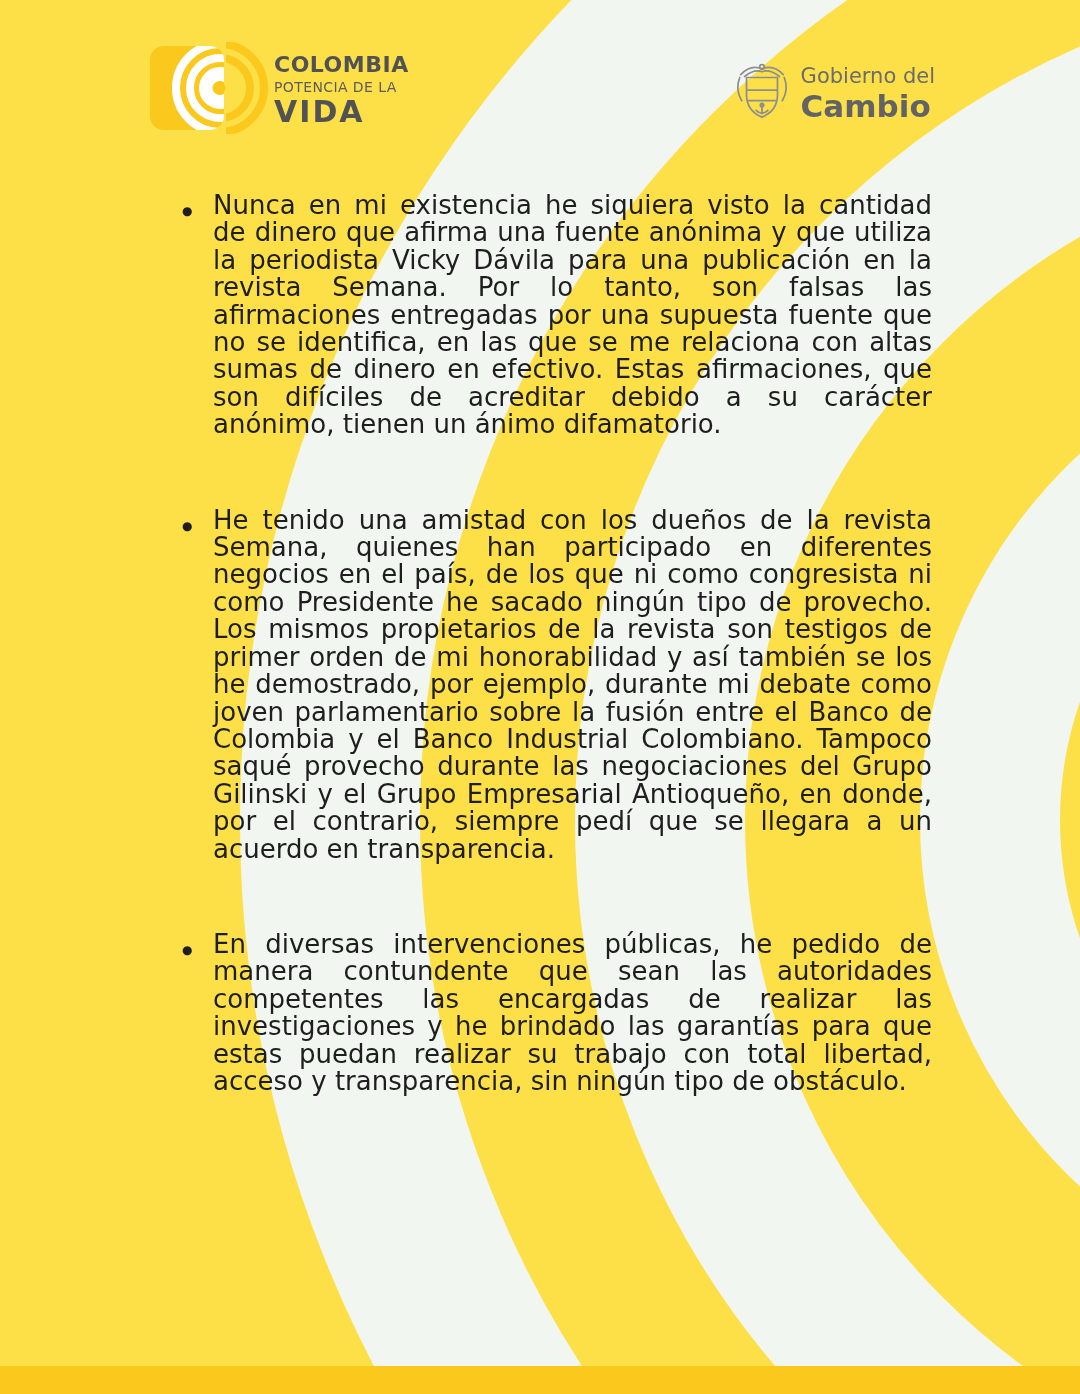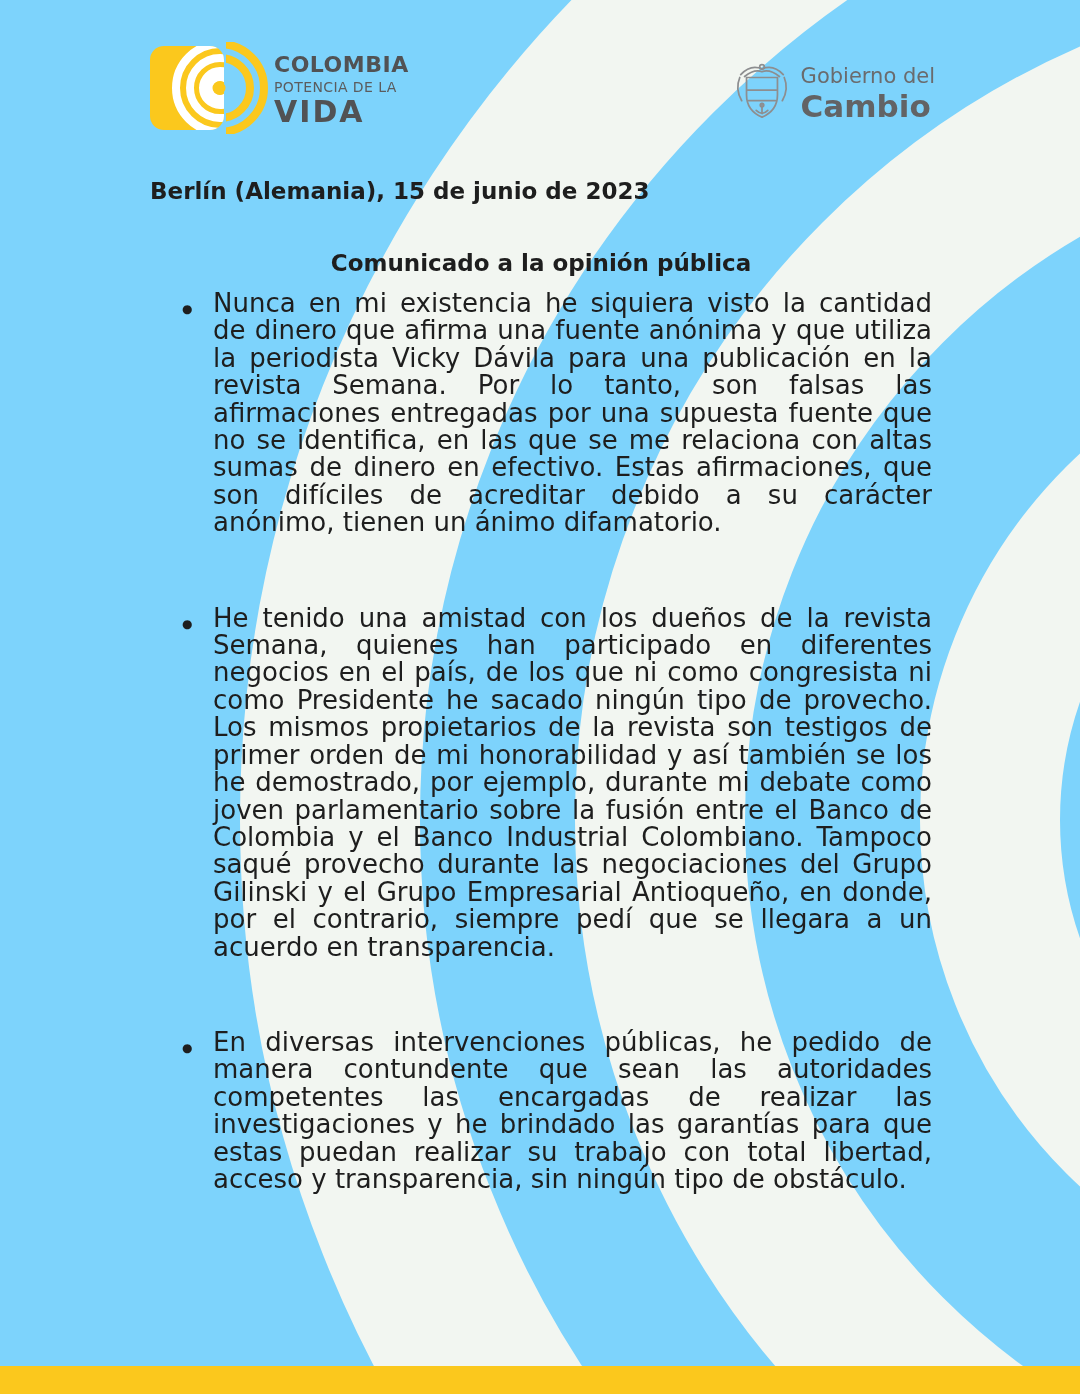"COLOMBIA" .page { background: #7dd3fc -> #fde047 }
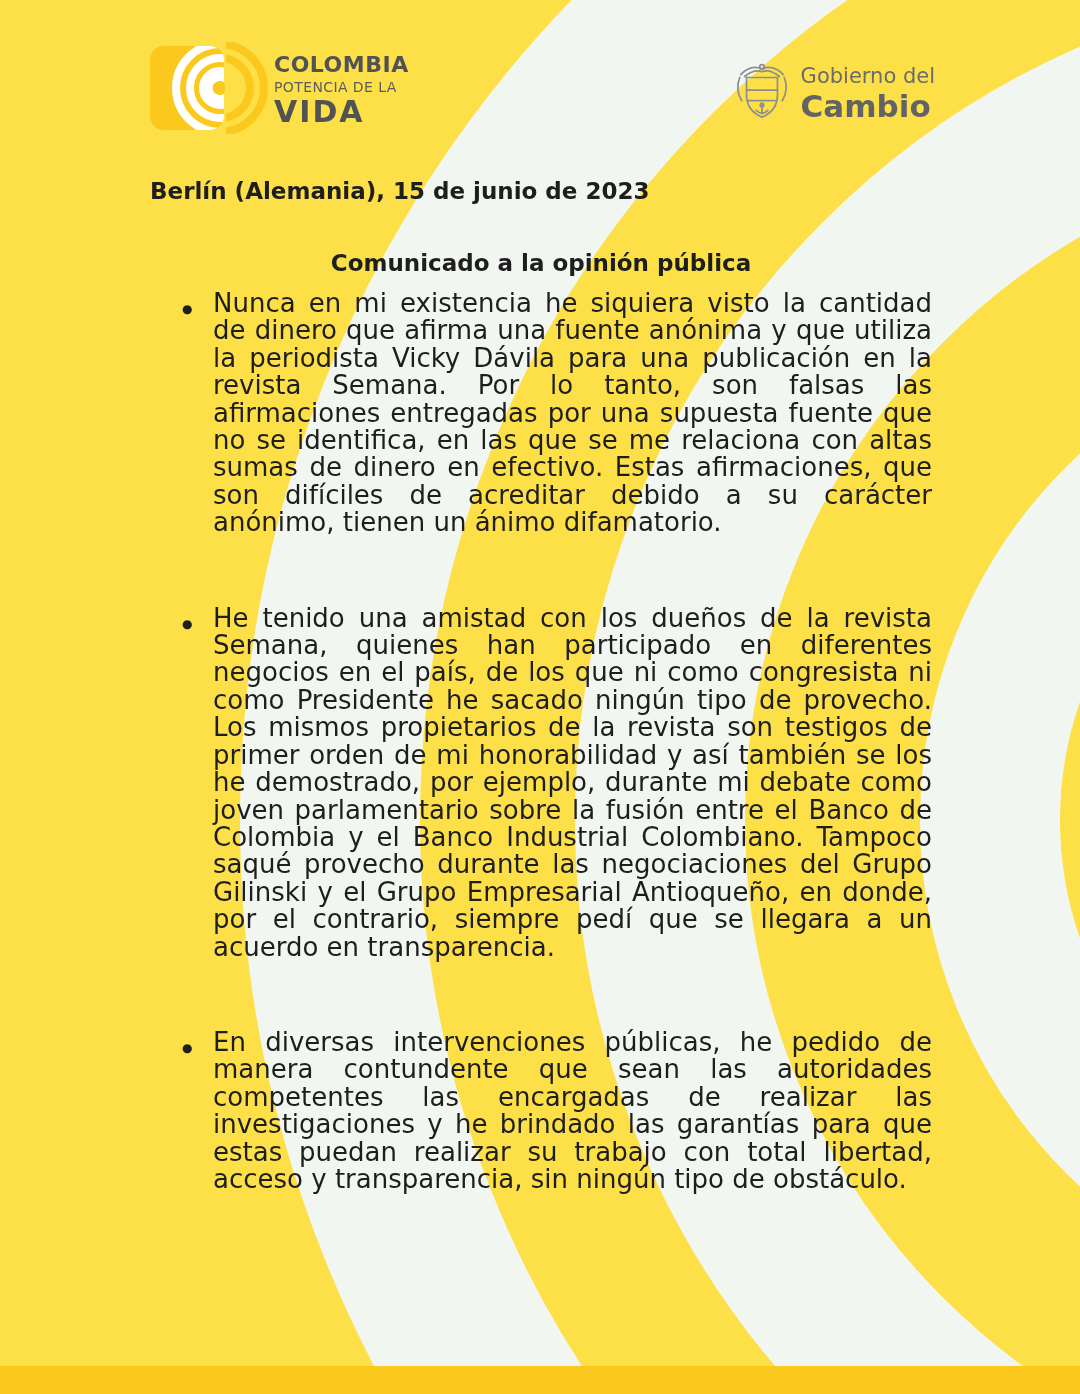"Berlín (Alemania), 15 de junio" p.dateline { html: <p>Berlín (Alemania), 15 de junio de 2023</p> -> none }
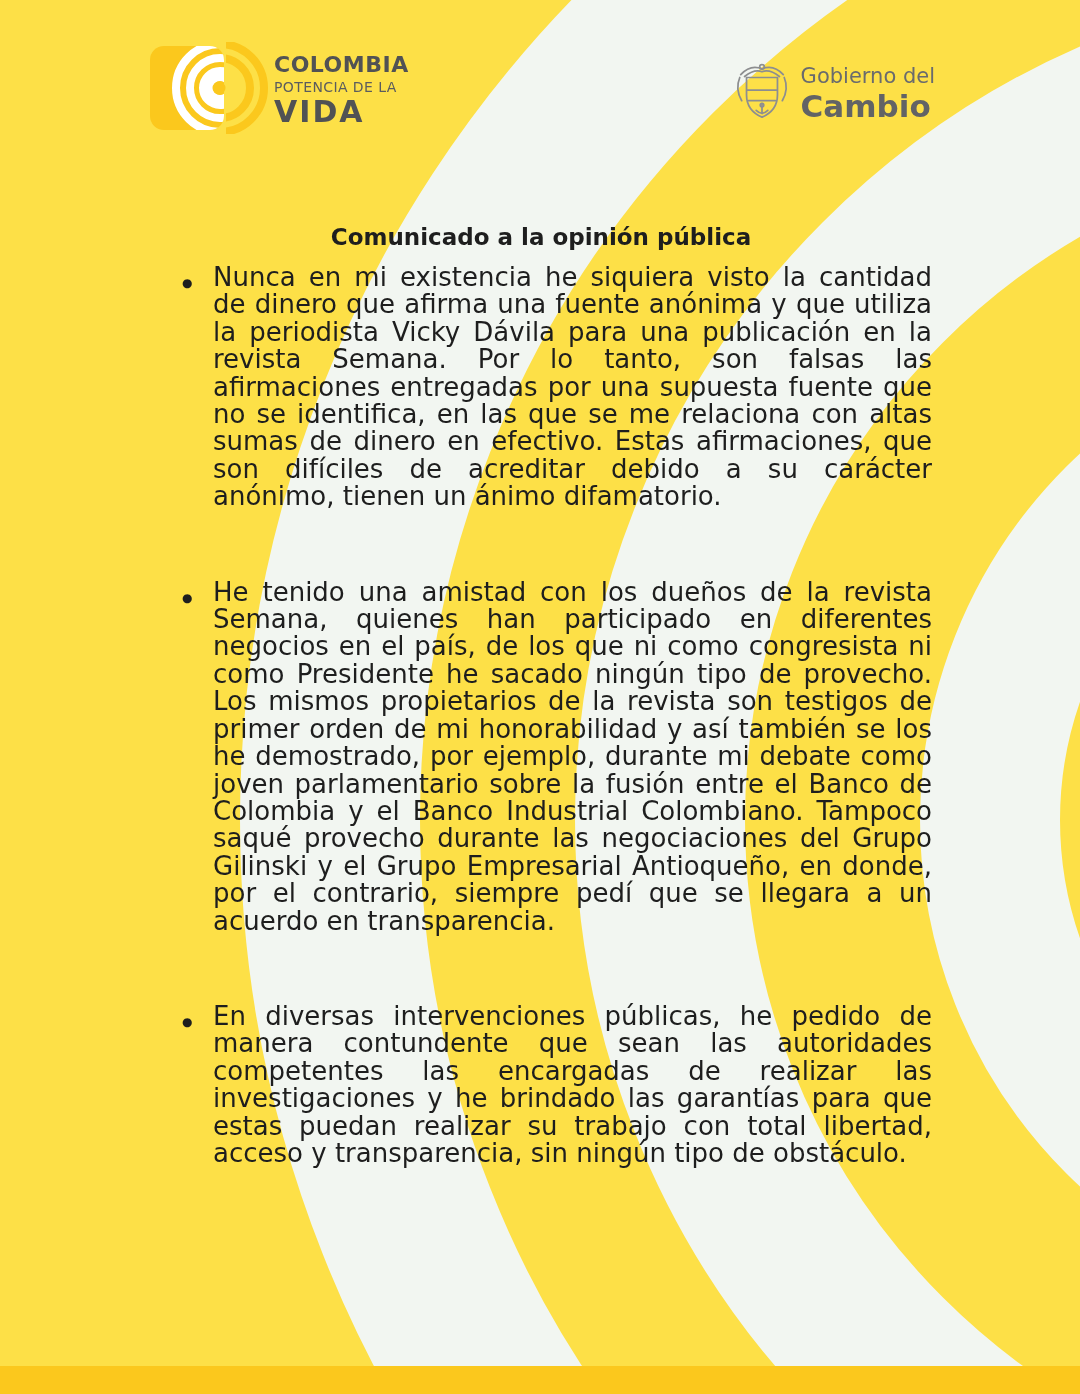"Comunicado a la opinión pública" h1.doc-title { html: <h1>Comunicado a la opinión pública</h1> -> none }
